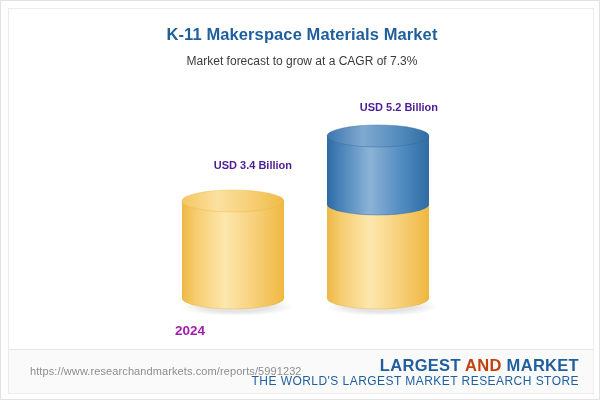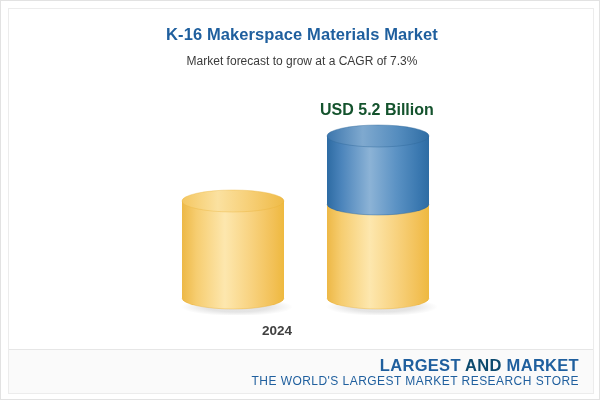"K-16 Makerspace Materials Market" div.chart-title { text: K-16 -> K-11 }
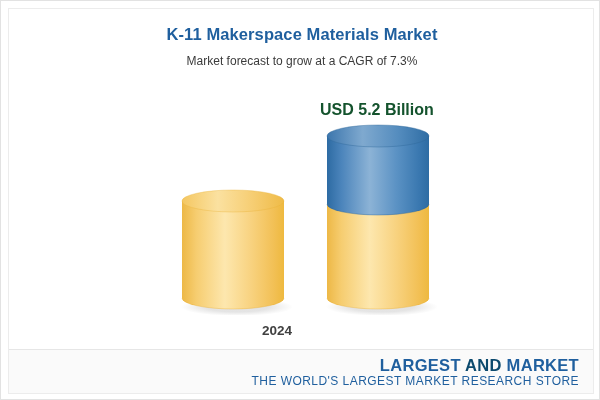"USD 5.2 Billion" .value-label { color: #14532d -> #4c1d95; font-size: 16px -> 11px; text-align: left -> right }
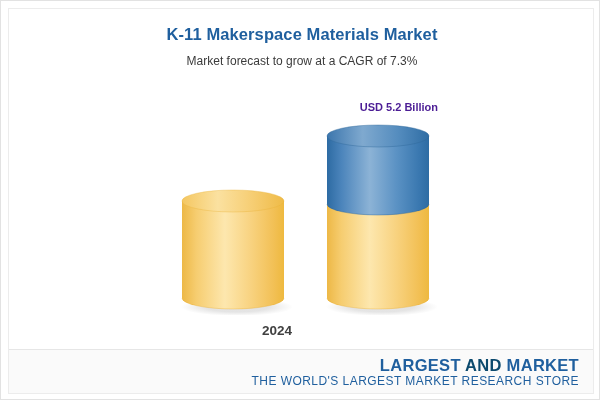"USD 3.4 Billion" div.value-label { html: none -> <div>USD 3.4 Billion</div> }
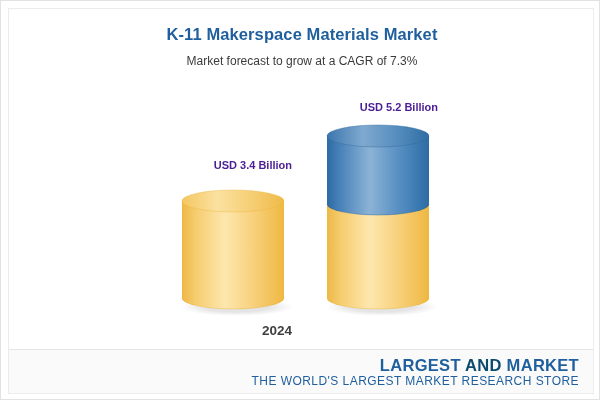"2024" .cat-label { color: #404040 -> #a21caf; text-align: right -> left }
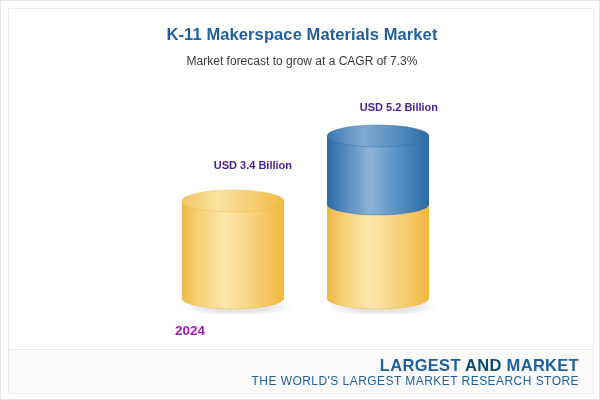"https://www.researchandmarkets.com/repor" div.footer-url { html: none -> <div>https://www.researchandmarkets.com/reports/5991232</div> }
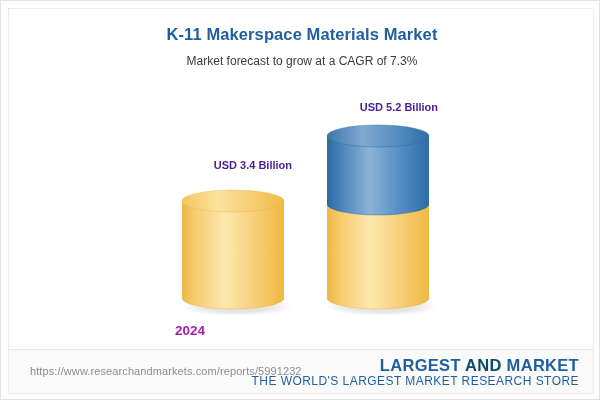"AND" .logo-and { color: #0c4a6e -> #c2410c }
